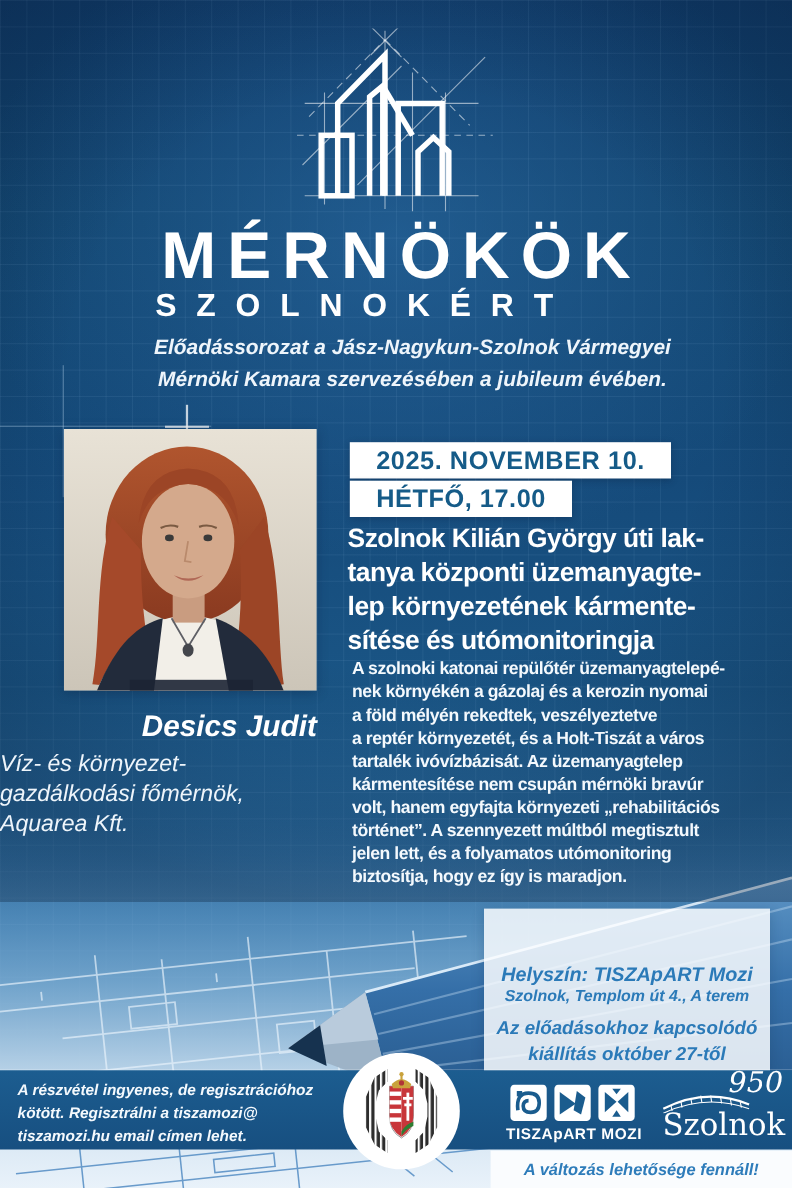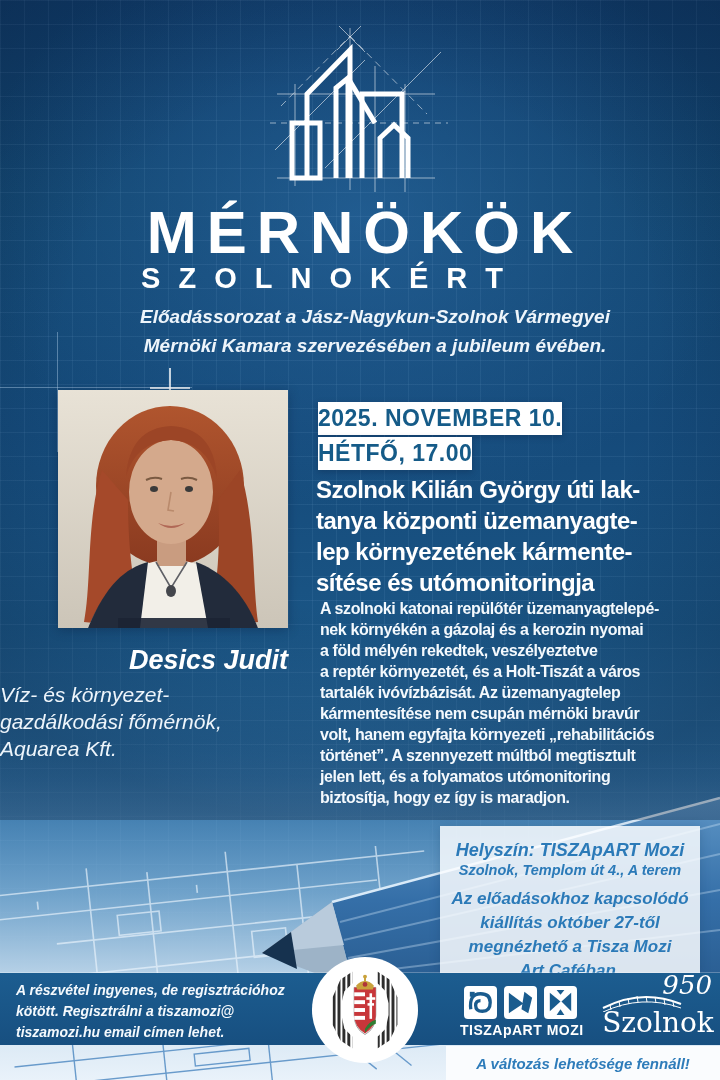"2025. NOVEMBER 10." .badge { padding: 4px 0 -> 4px 24px }
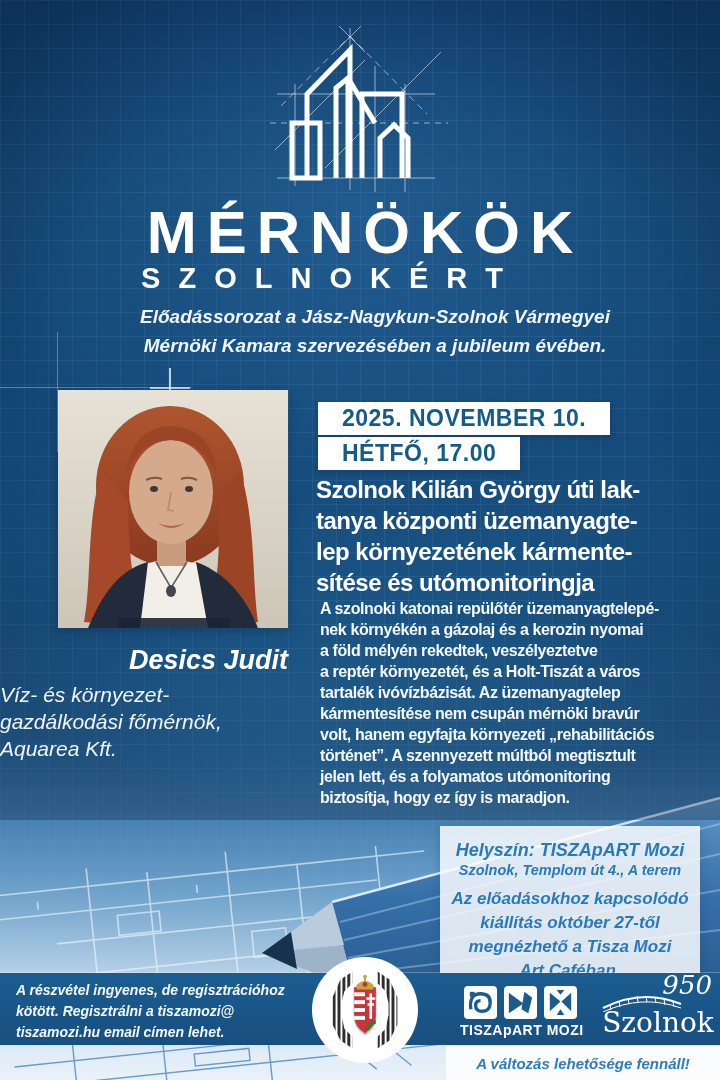"Helyszín: TISZApART Mozi" .venue-name { margin-top: none -> 36px }
